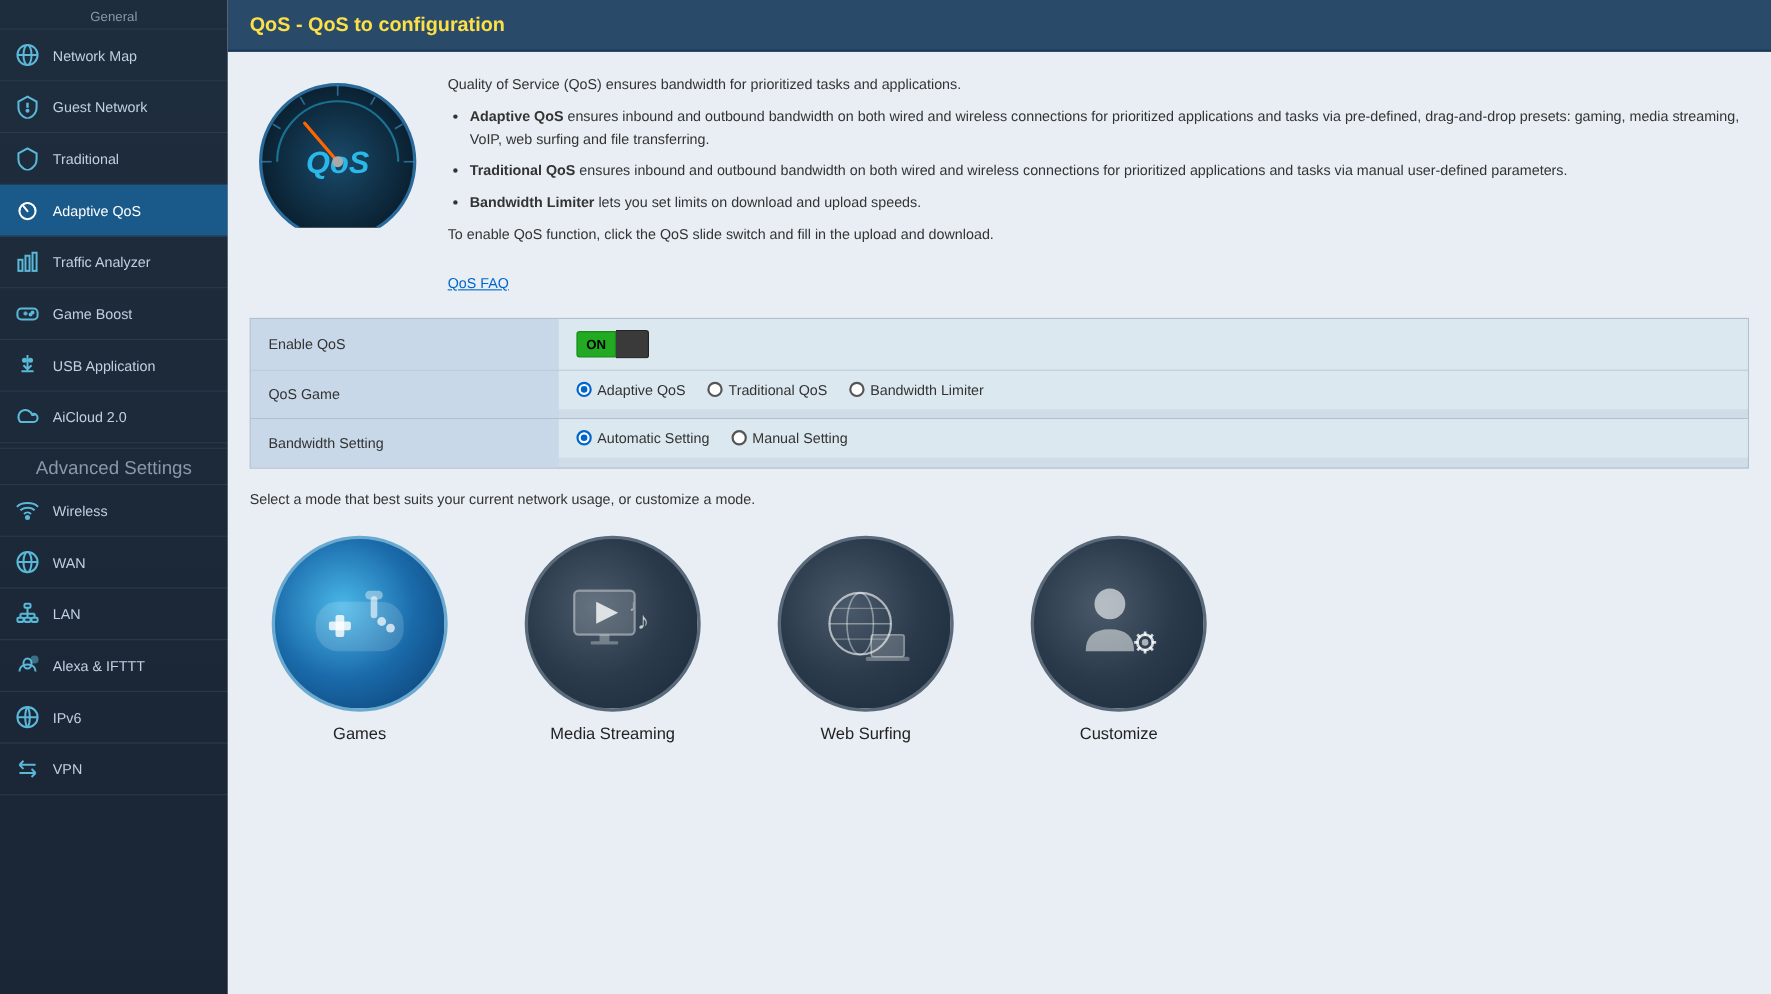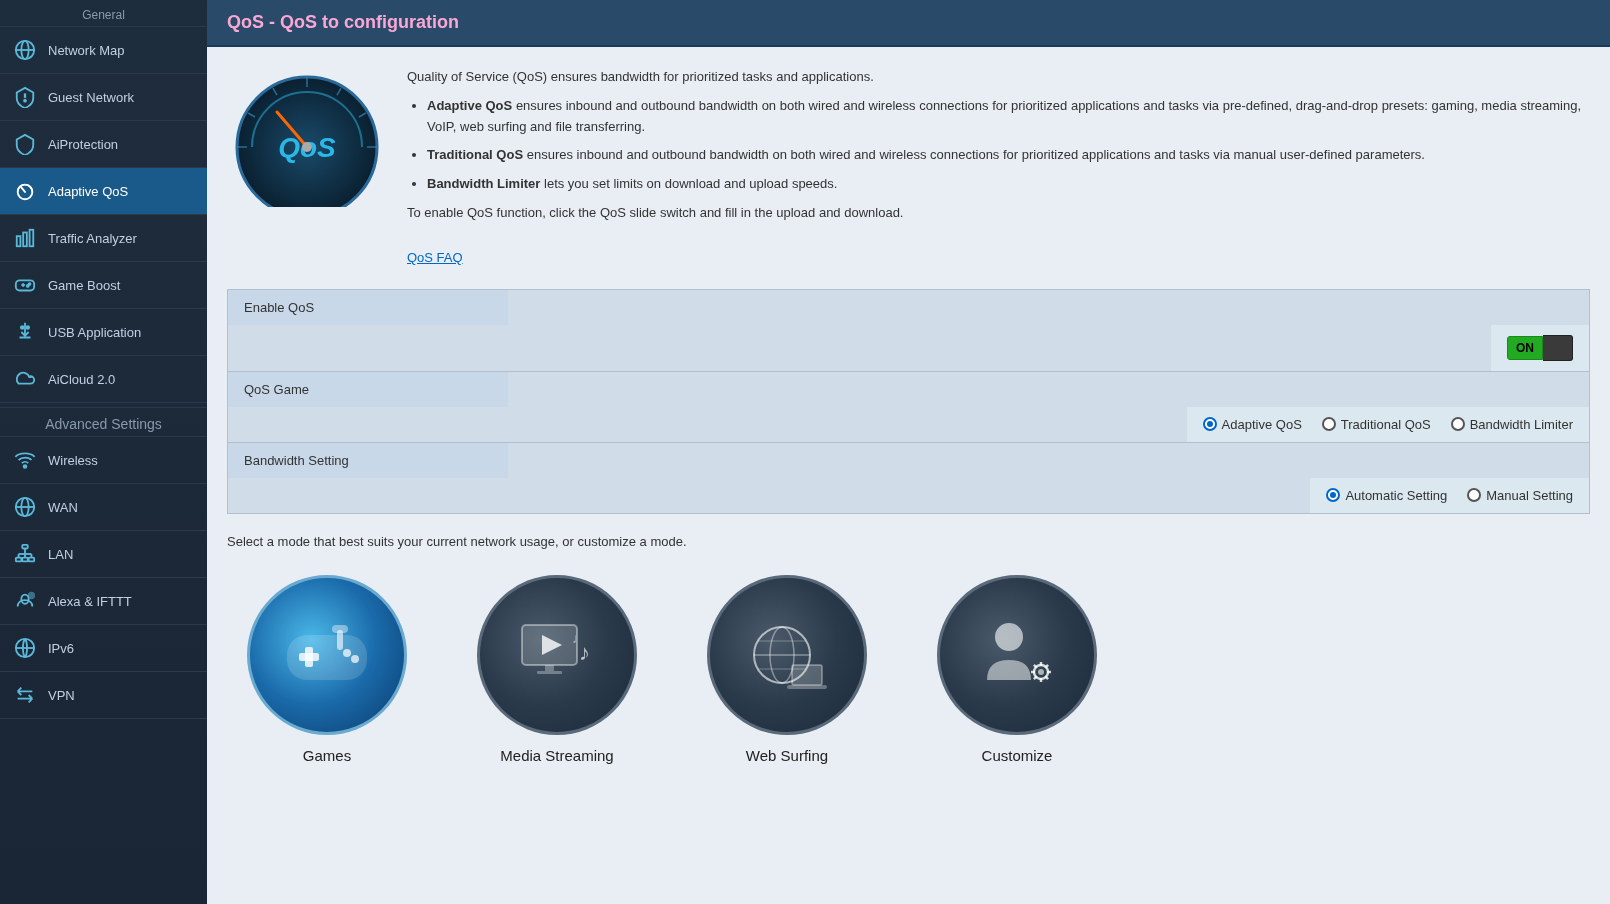"QoS - QoS to configuration" .page-header { color: #f9a8d4 -> #fde047 }
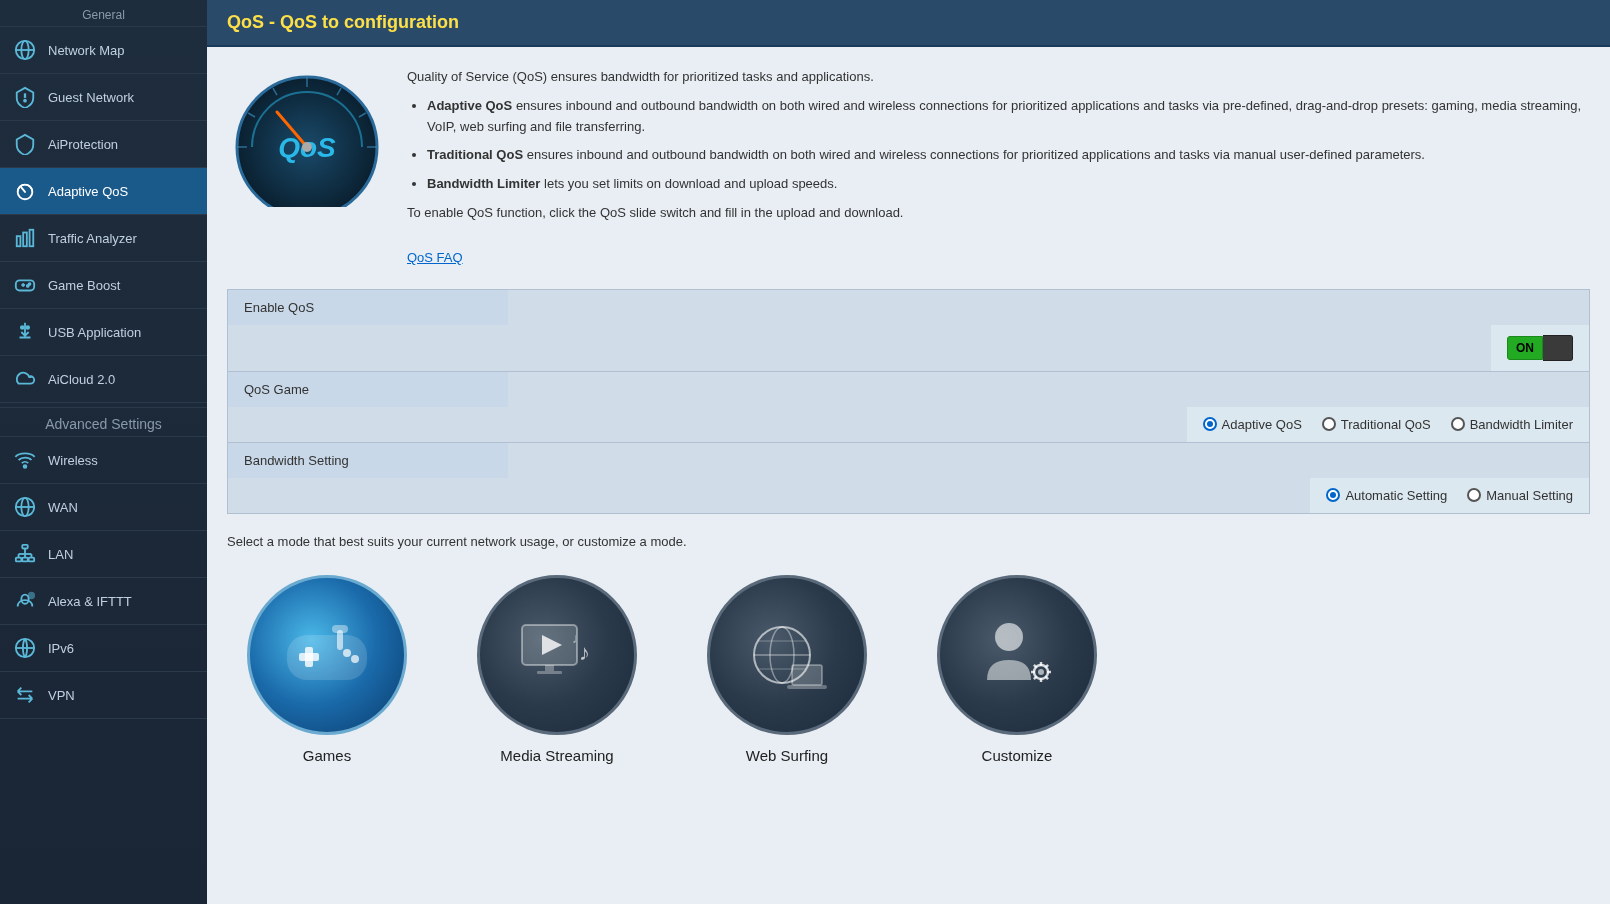"AiProtection" span { text: AiProtection -> Traditional }
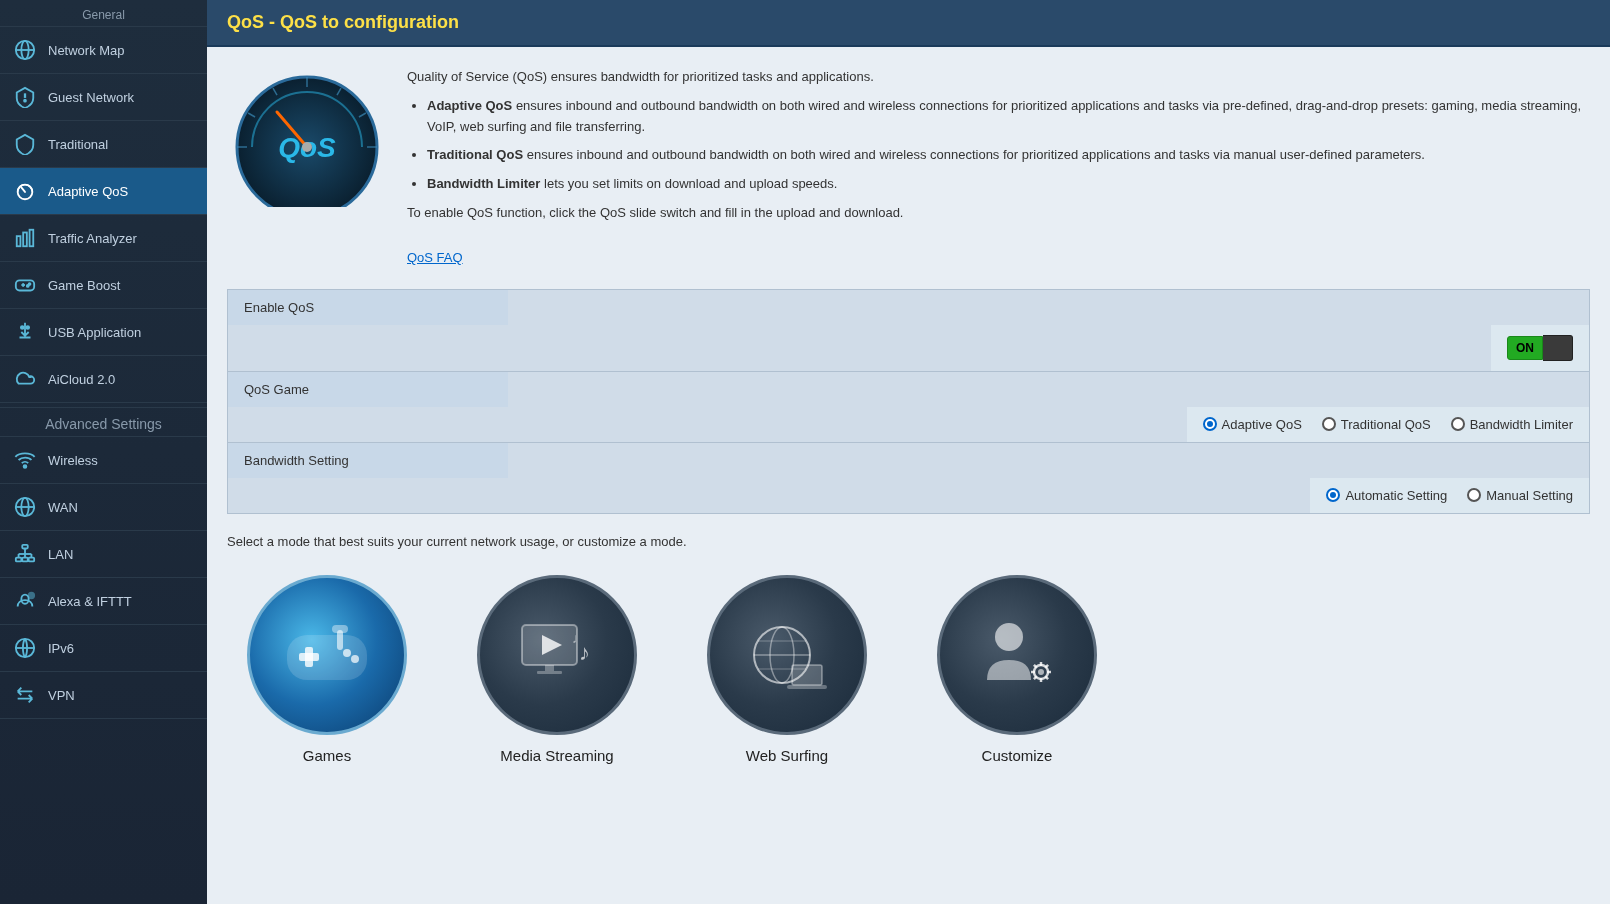"Enable QoS" .settings-row { align-items: flex-end -> flex-start; flex-direction: column -> none }
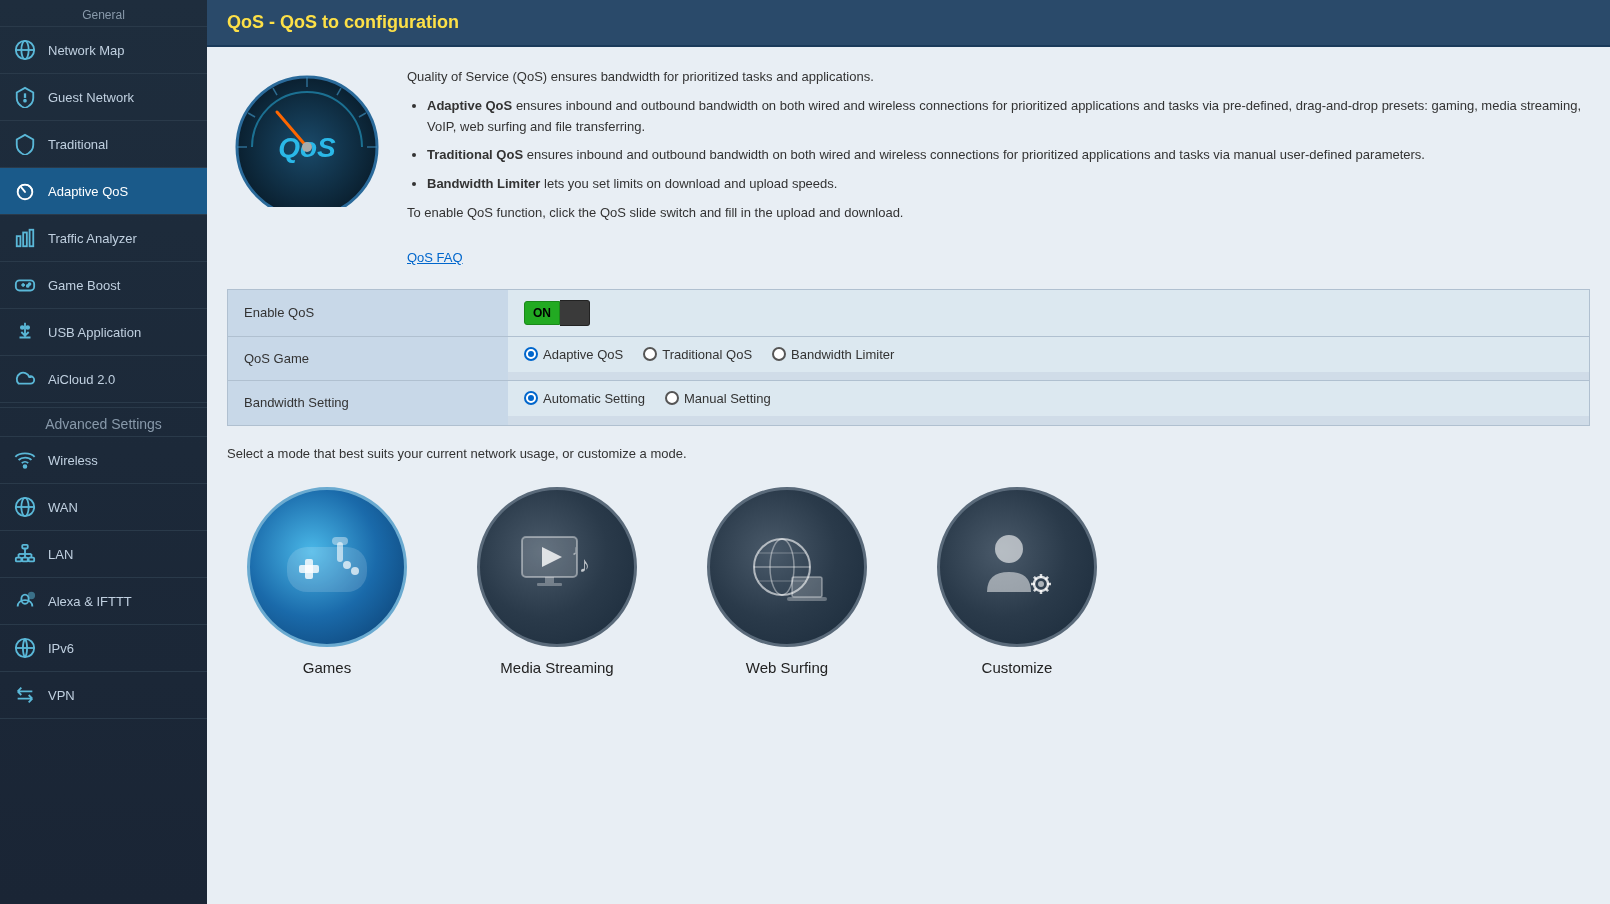"Advanced Settings" .advanced-label { font-size: 14px -> 17px }
